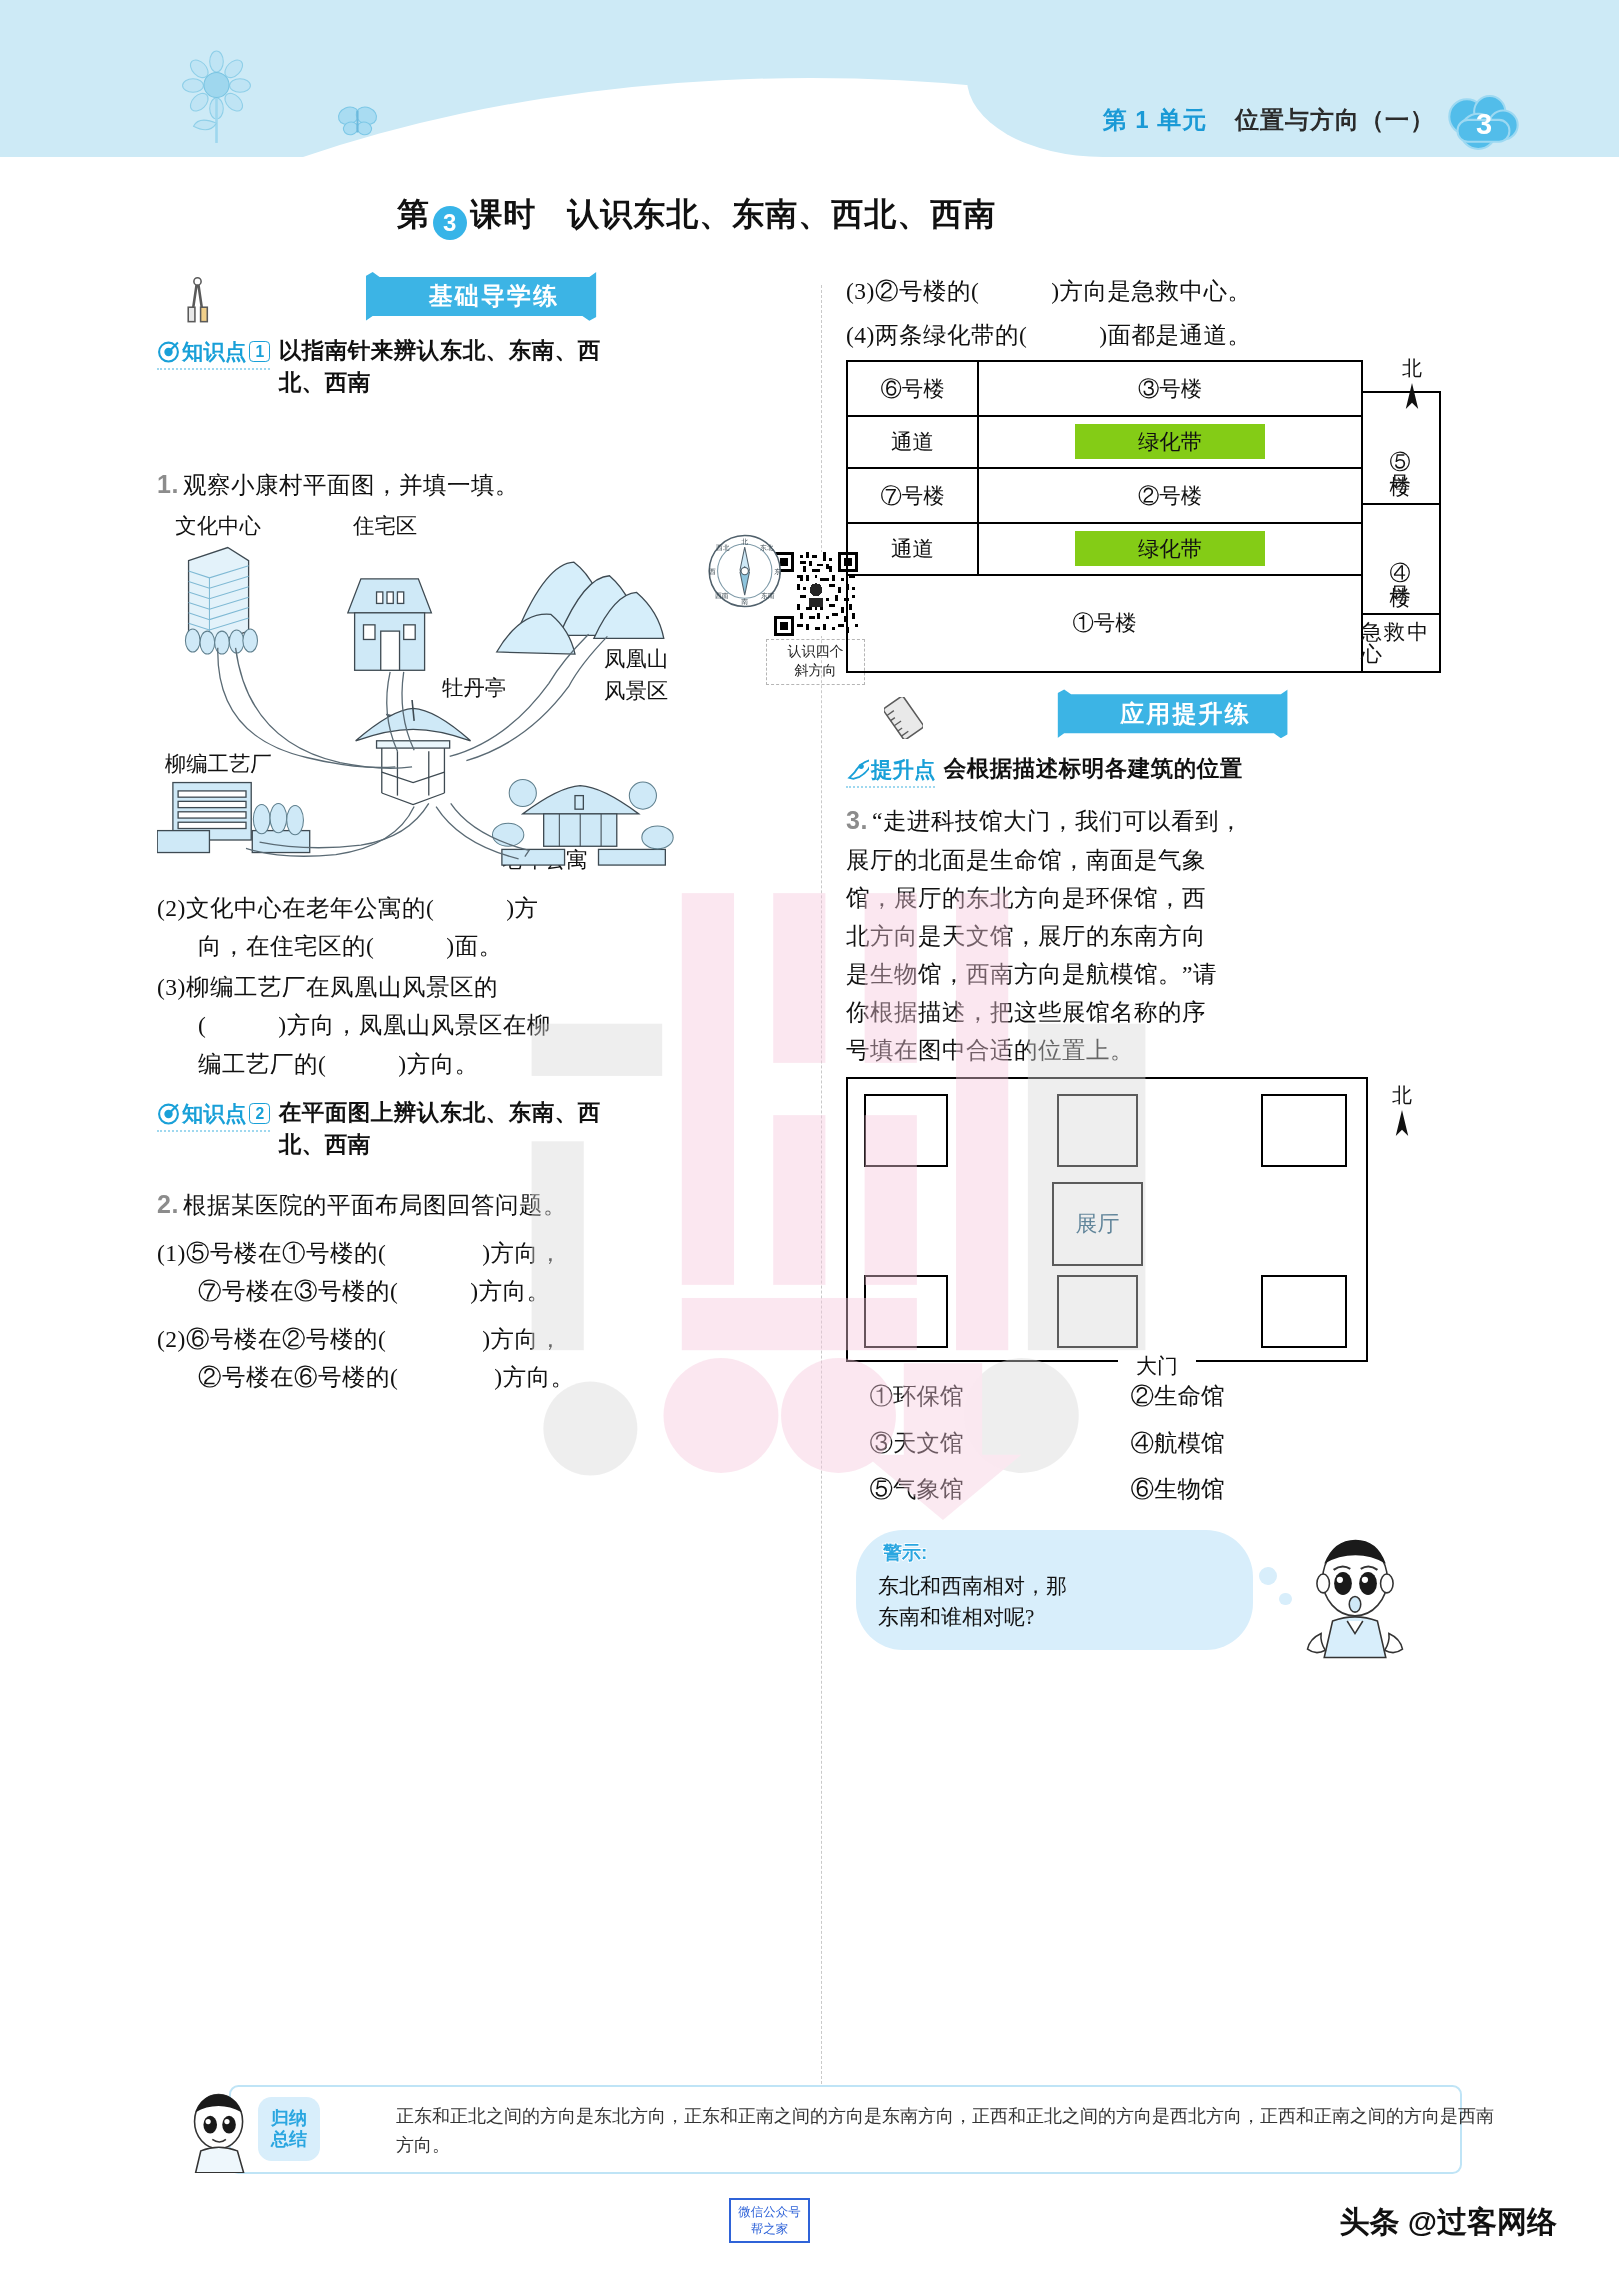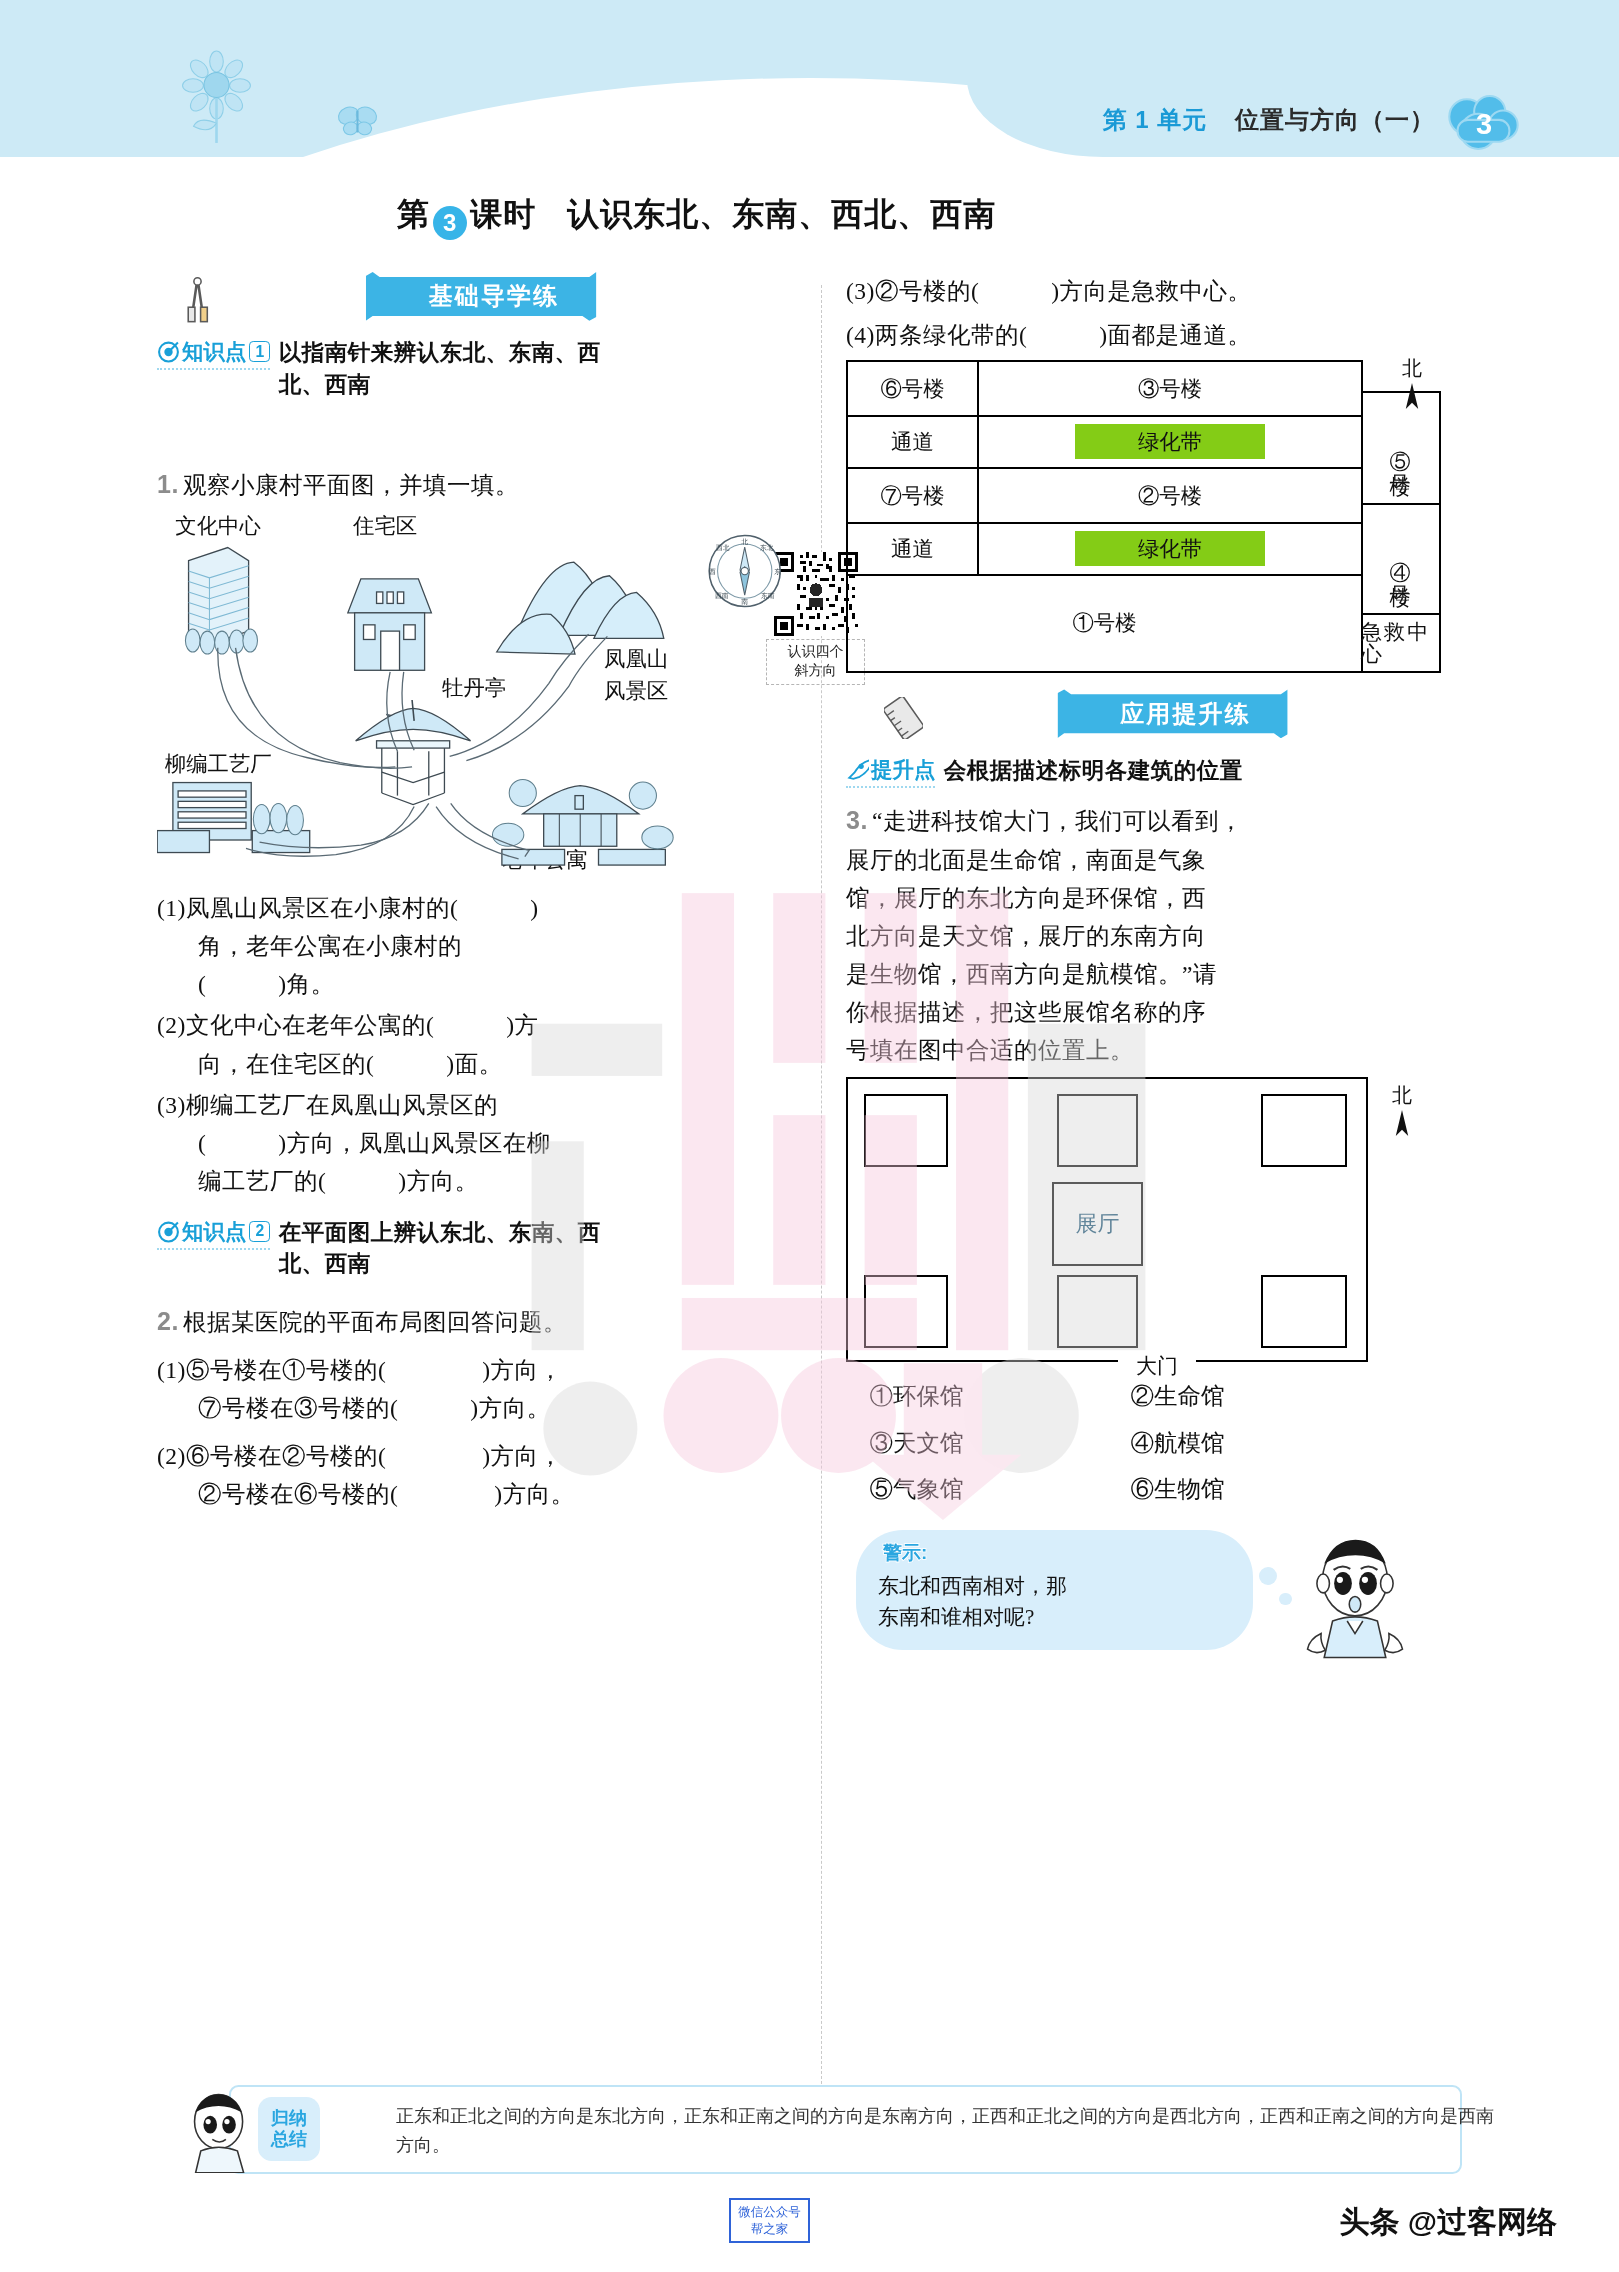"以指南针来辨认东北、东南、西北、西南" .kp-text { font-family: Liberation Sans, sans-serif -> Liberation Mono, monospace }
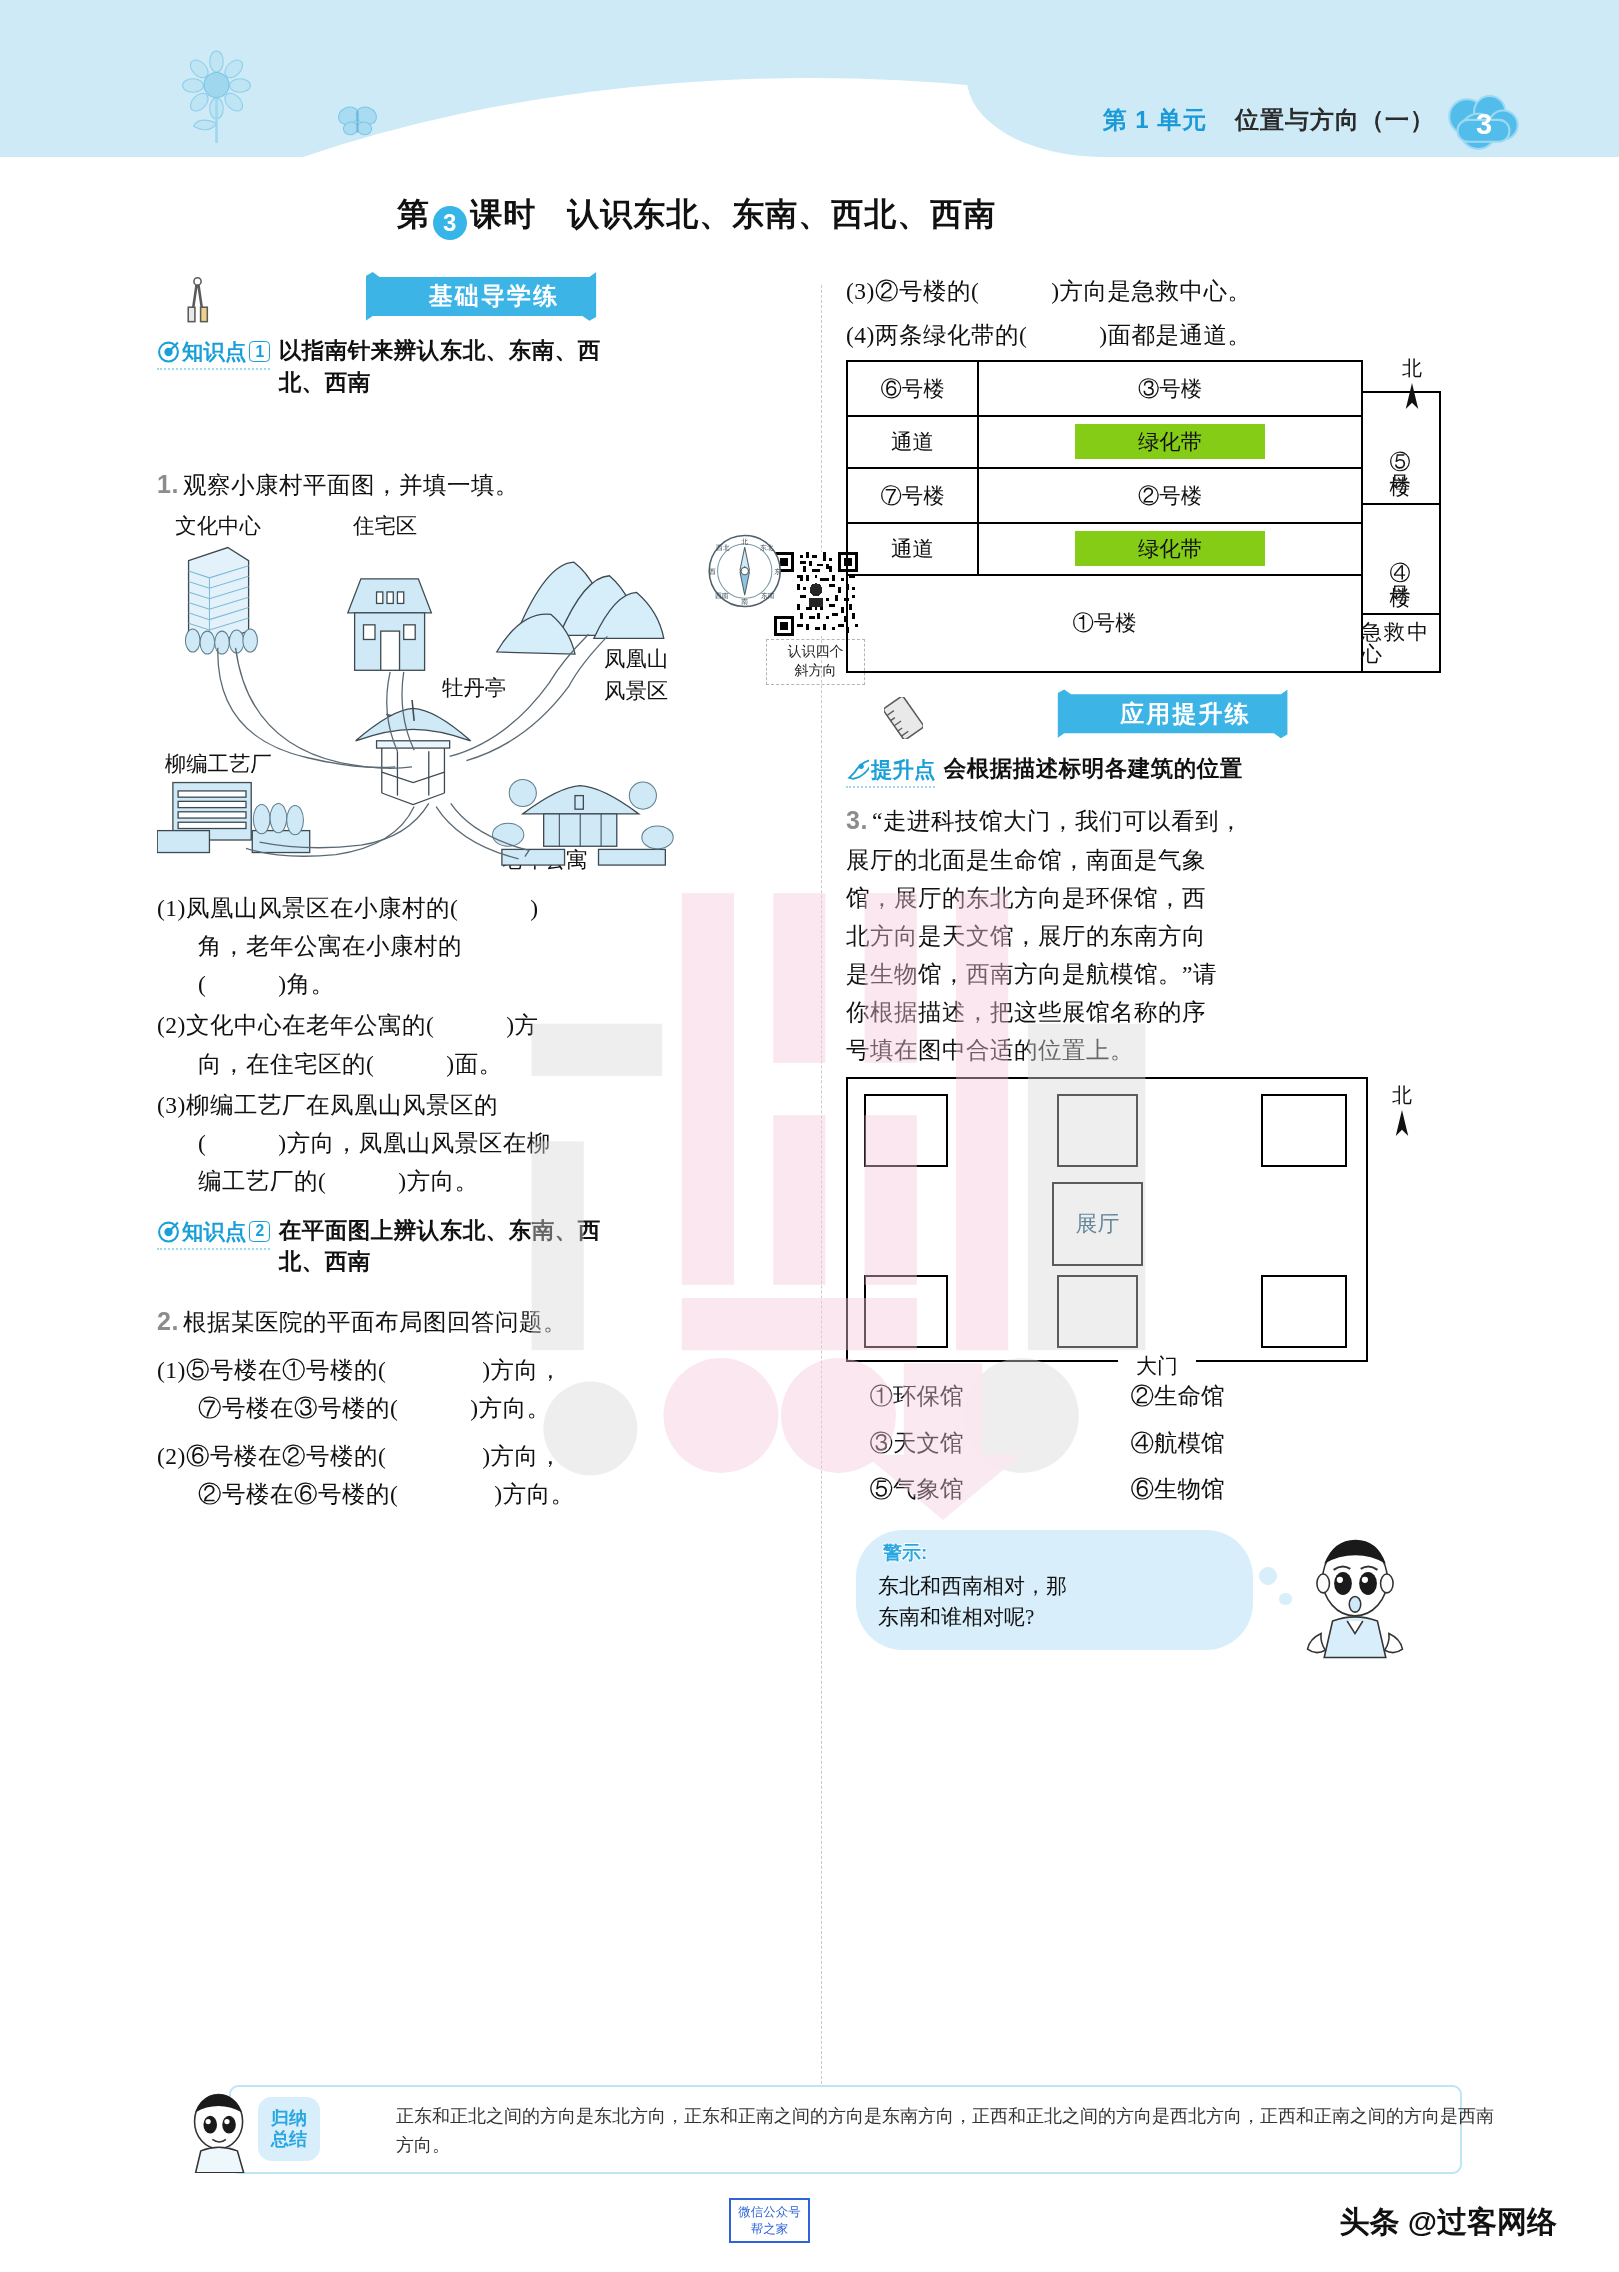"(1)凤凰山风景区在小康村的( )" div.q { html: <div> <span>(1)</span><span>凤凰山风景区在小康村的( )</span><br> <span></span><span>角，老年公寓在小康村的</span><br> <span></span><span>( )角。</span> </div> -> none }
